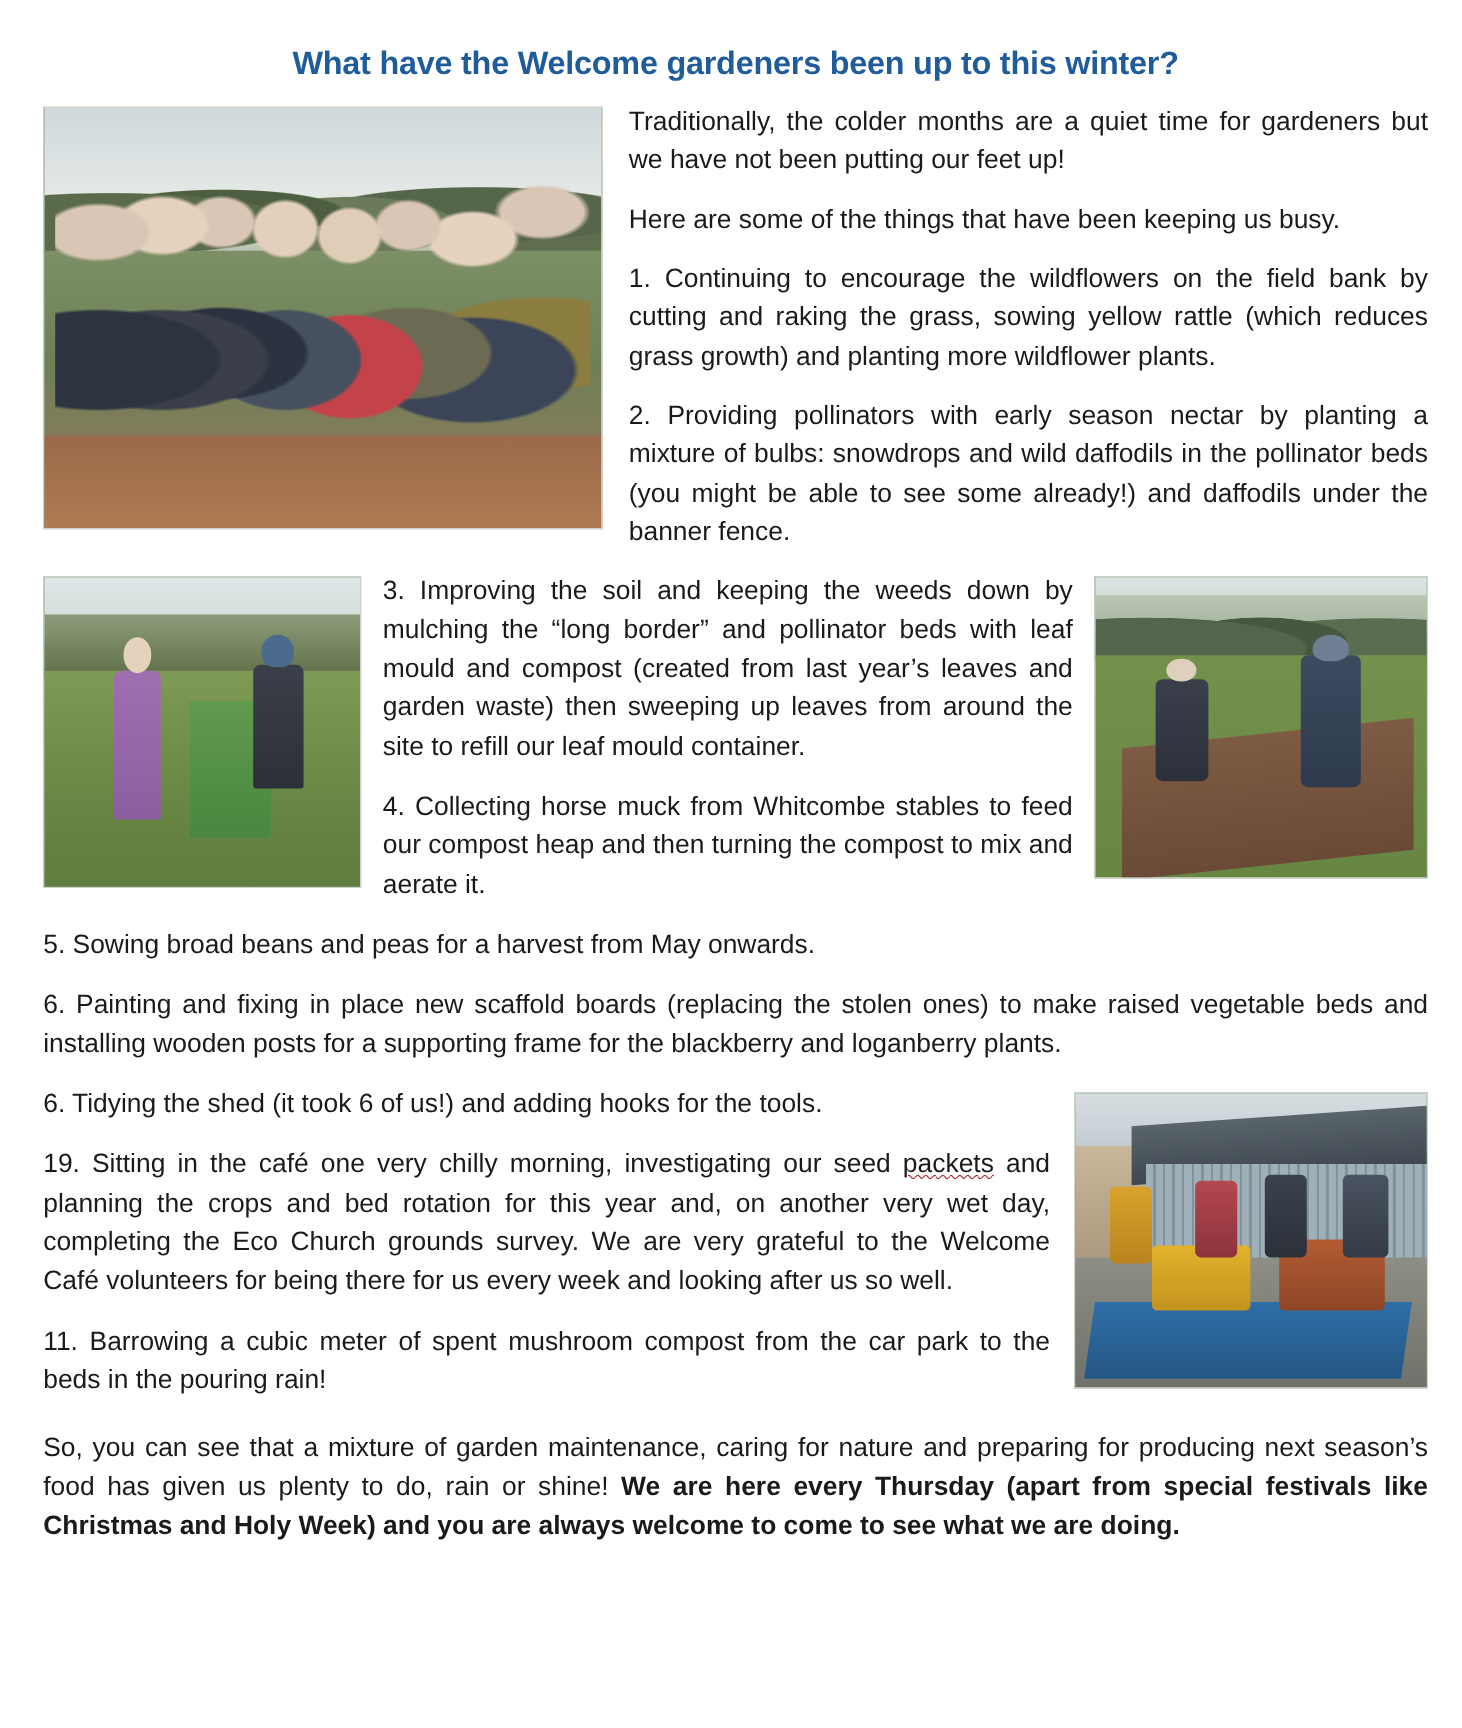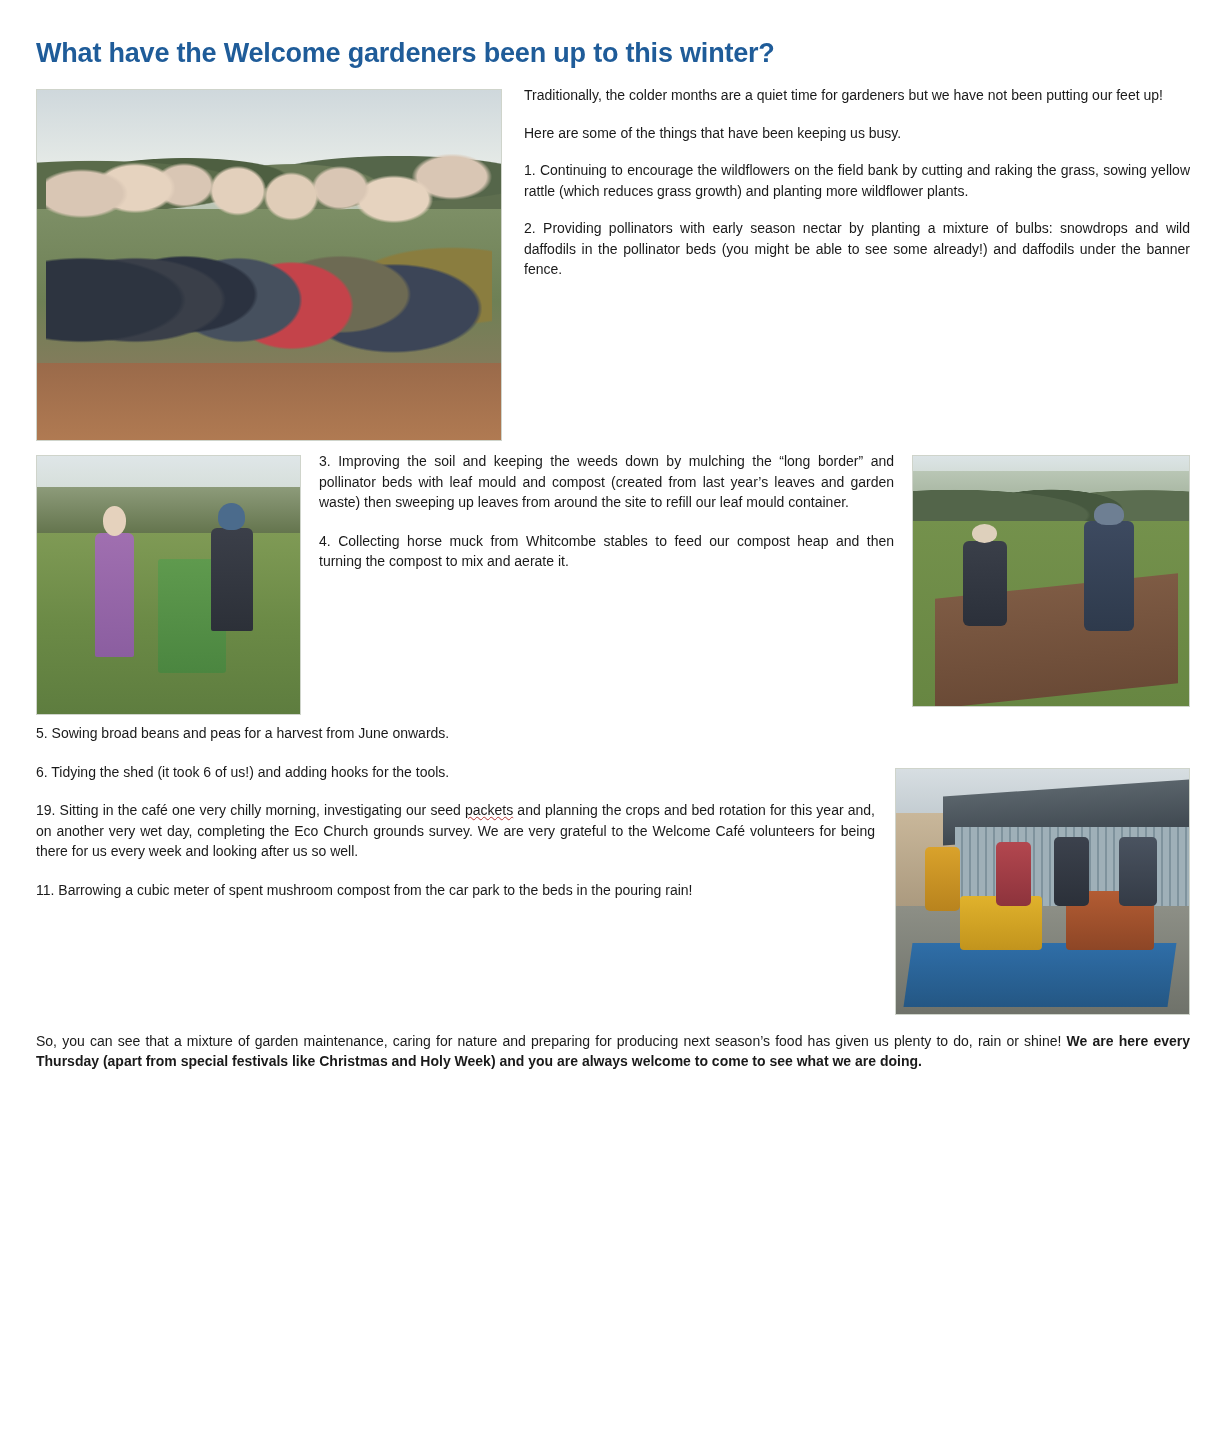"What have the Welcome gardeners" h1.title { text-align: none -> center }
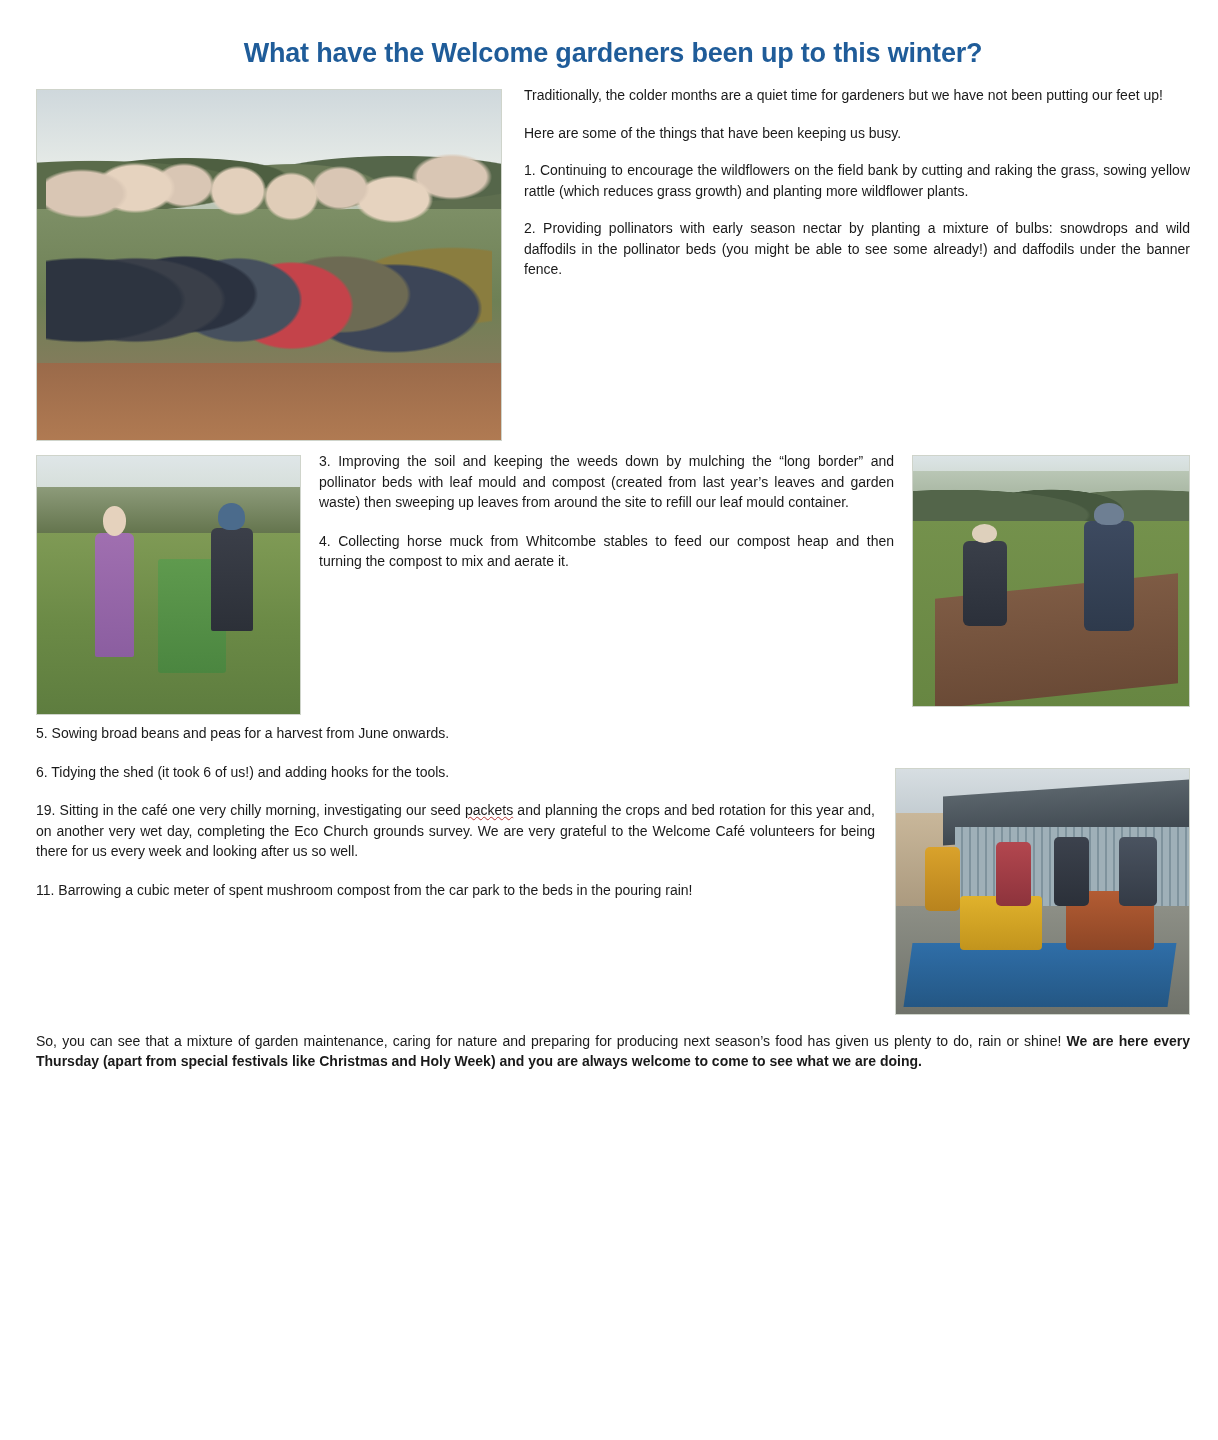"Traditionally, the colder months are" p { font-size: 14px -> 22px }
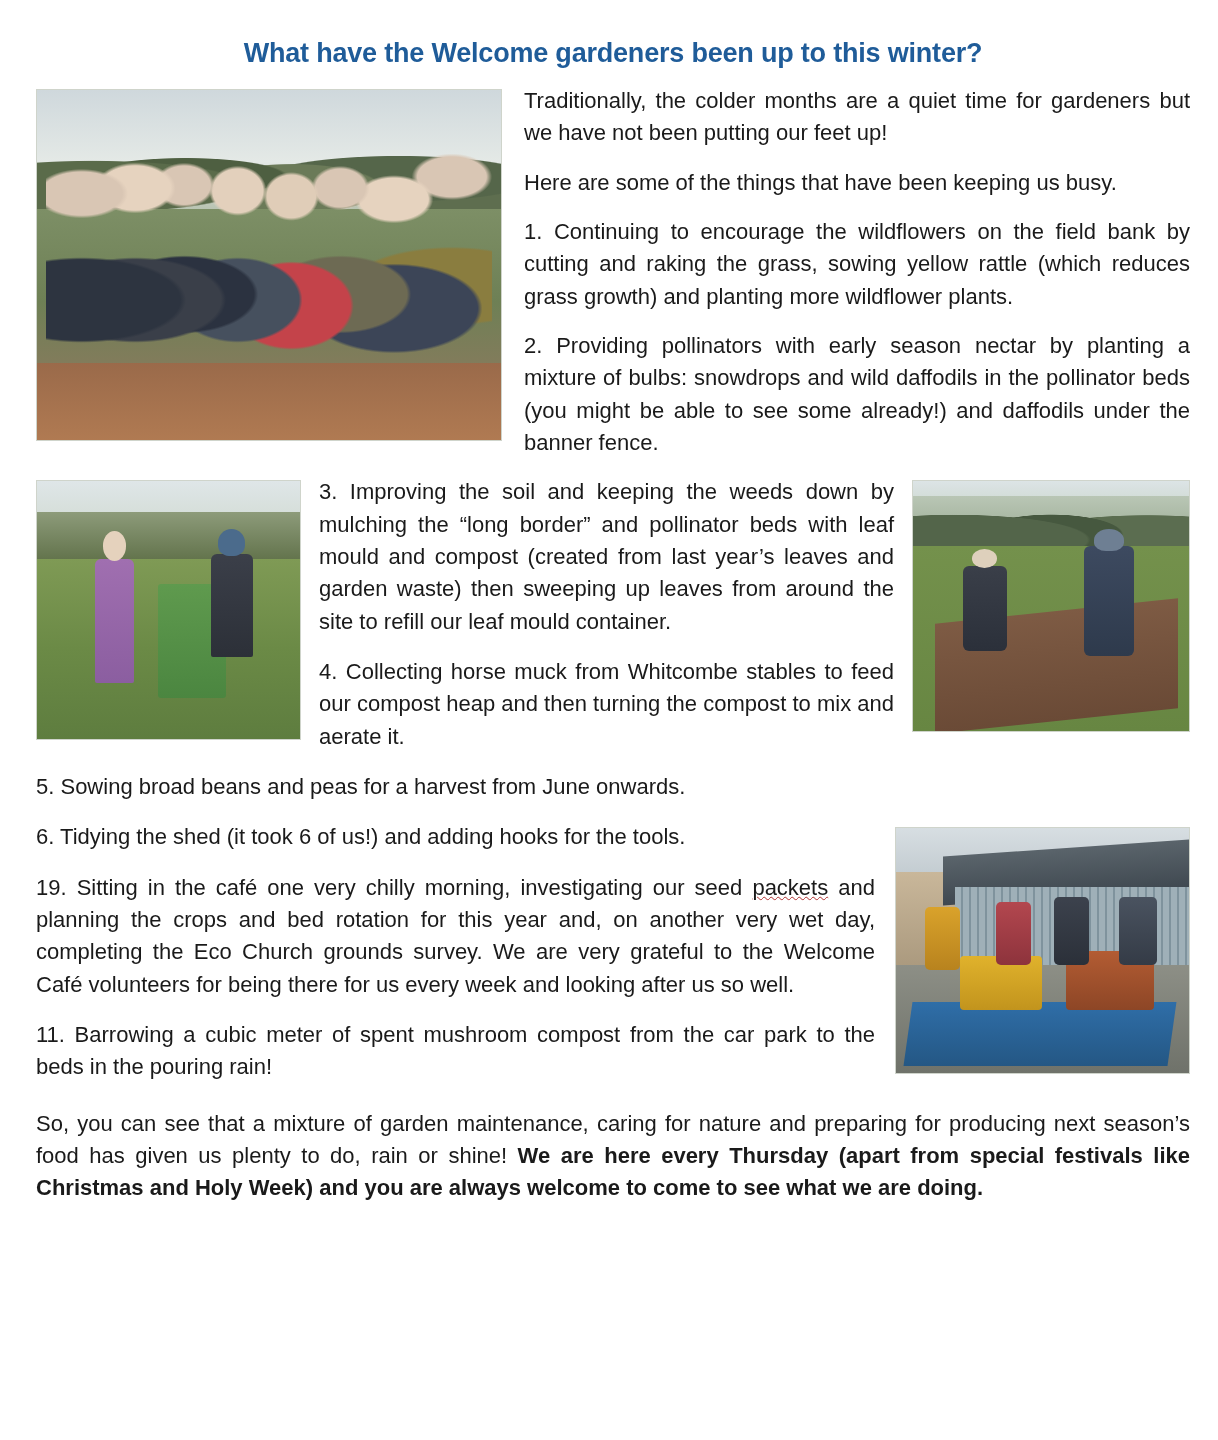"5. Sowing broad beans and" p { text: June -> May }
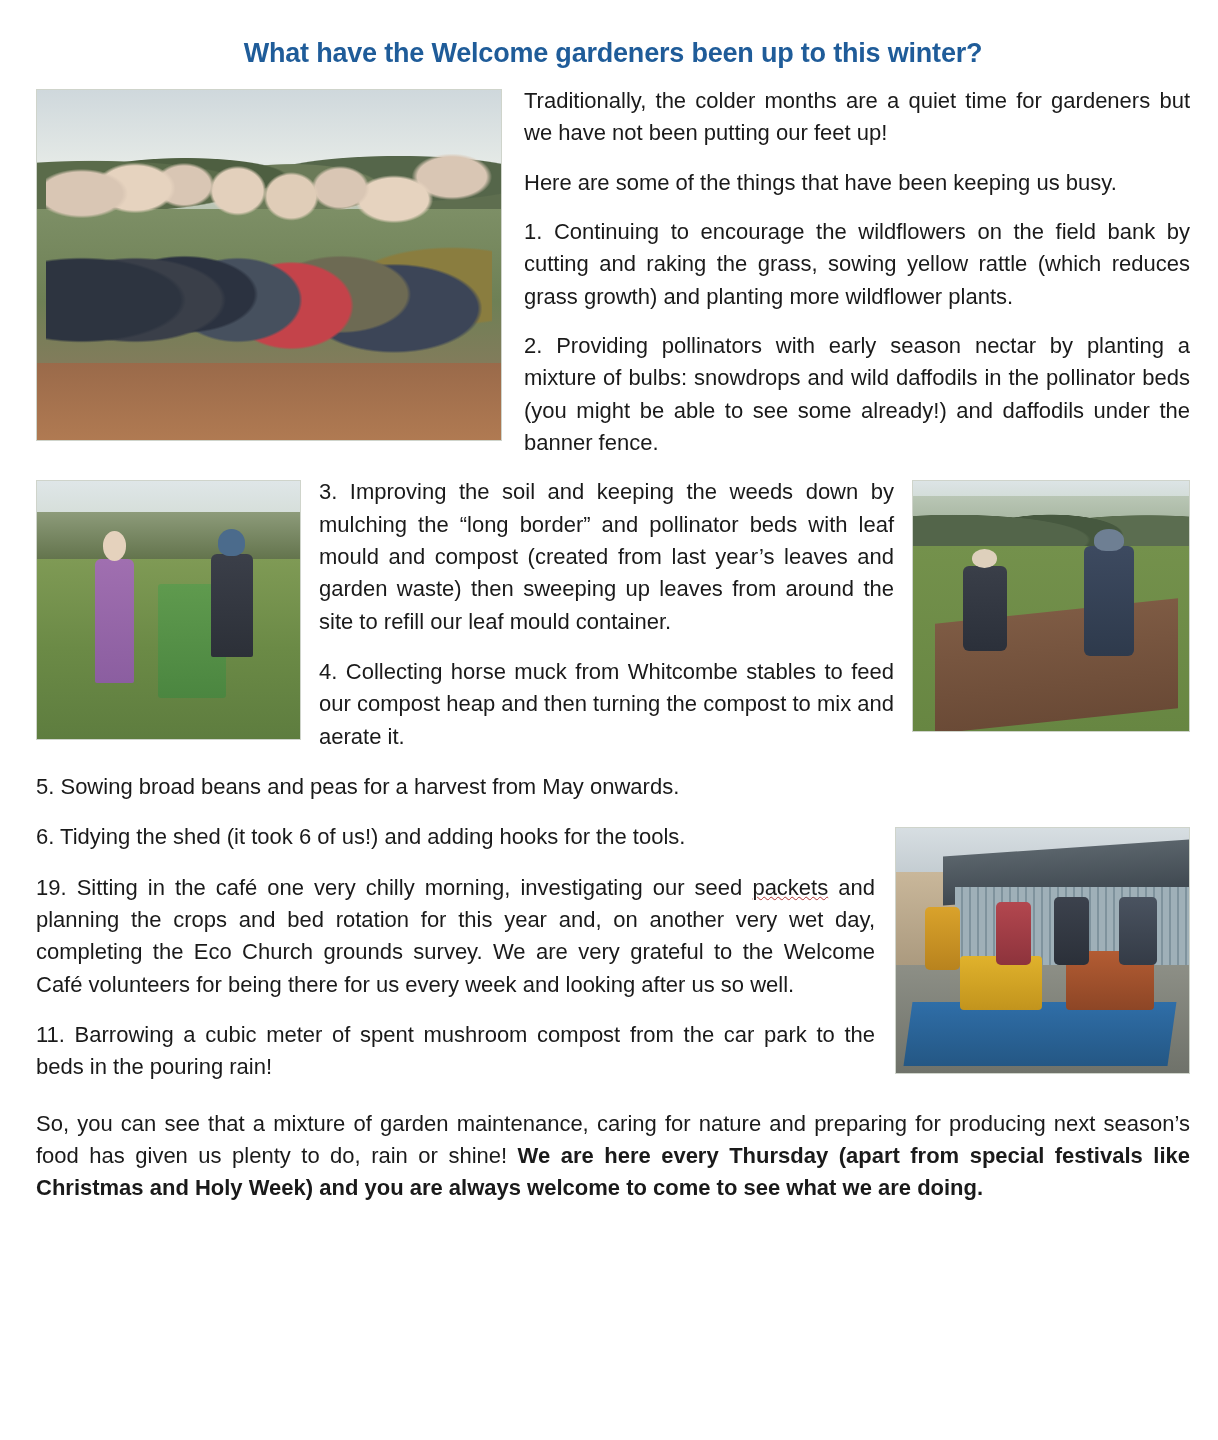"6. Painting and fixing in" p { html: none -> <p>6. Painting and fixing in place new scaffold boards (replacing the stolen ones) to make raised vegetable beds and installing wooden posts for a supporting frame for the blackberry and loganberry plants.</p> }
